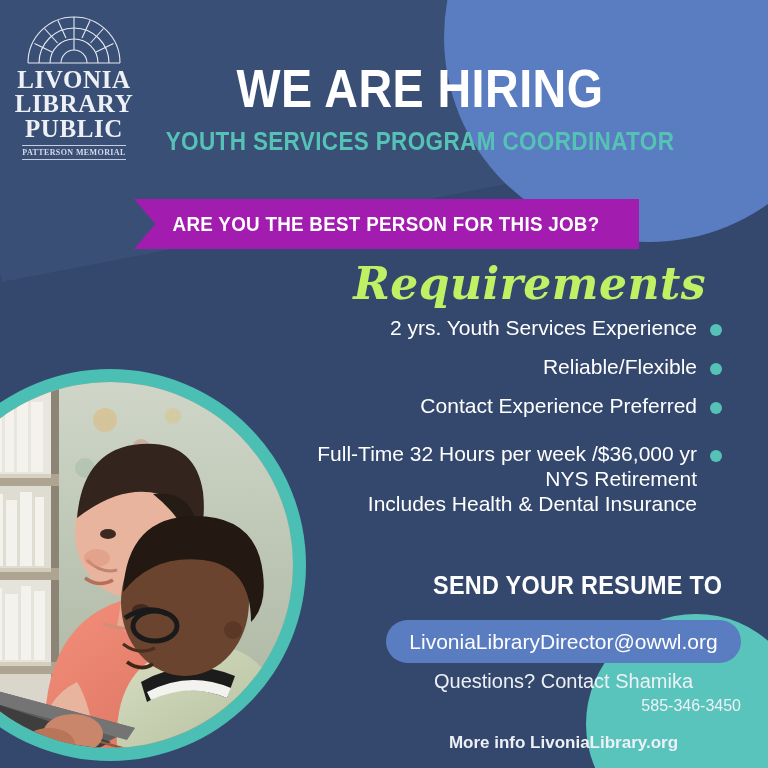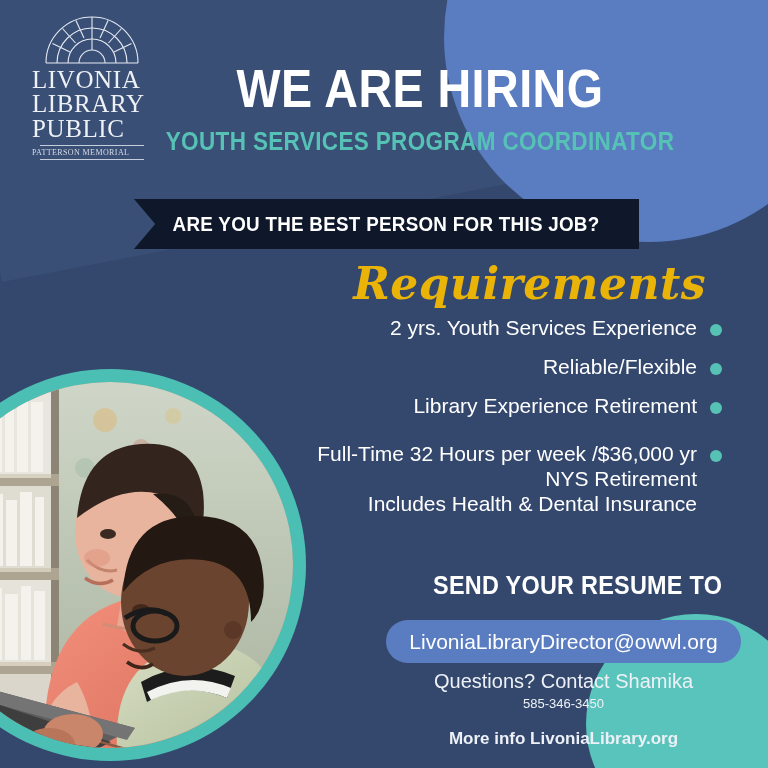"LIVONIA" .logo { font-weight: none -> bold; left: 32px -> 14px; text-align: left -> center }
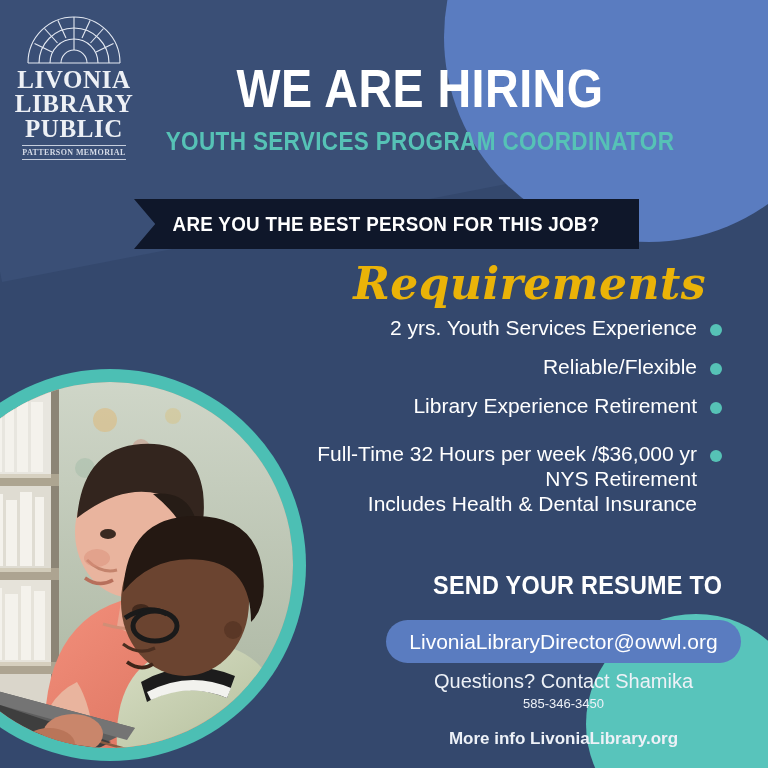"ARE YOU THE BEST PERSON" .ribbon { background: #0f172a -> #a21caf }
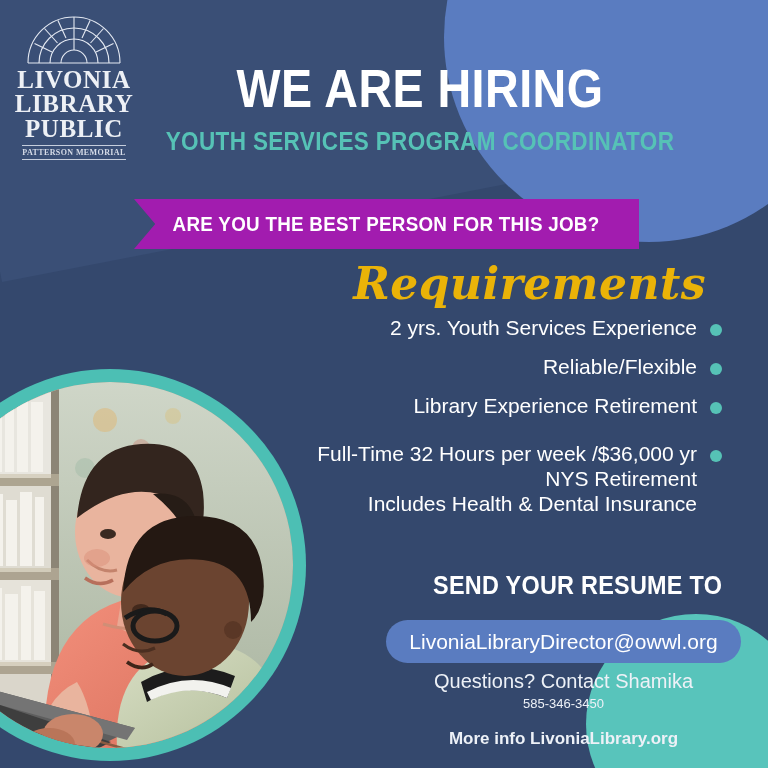"Requirements" .req-title { color: #eab308 -> #bef264 }
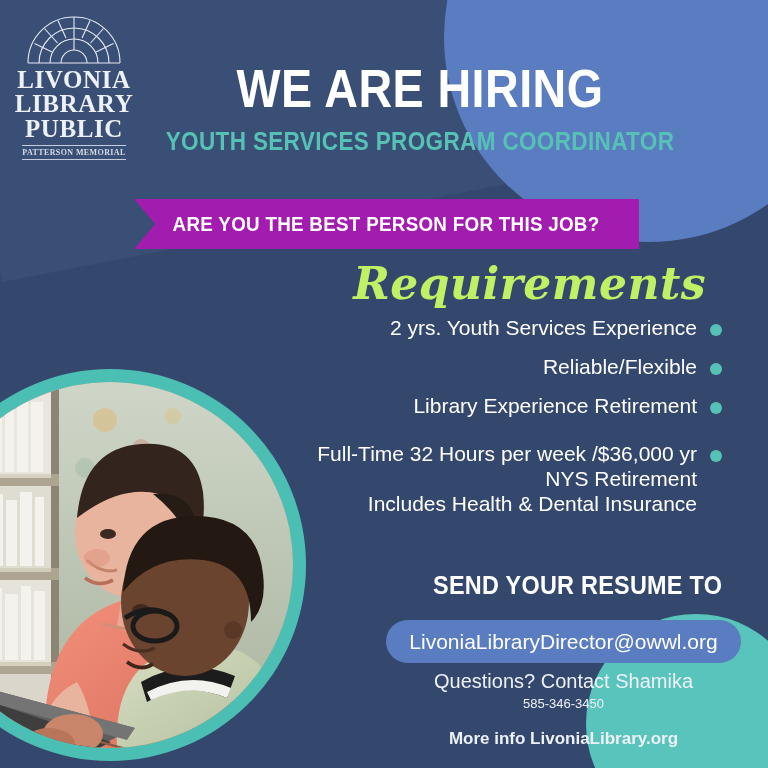"Library Experience Retirement" span { text: Library Experience Retirement -> Contact Experience Preferred }
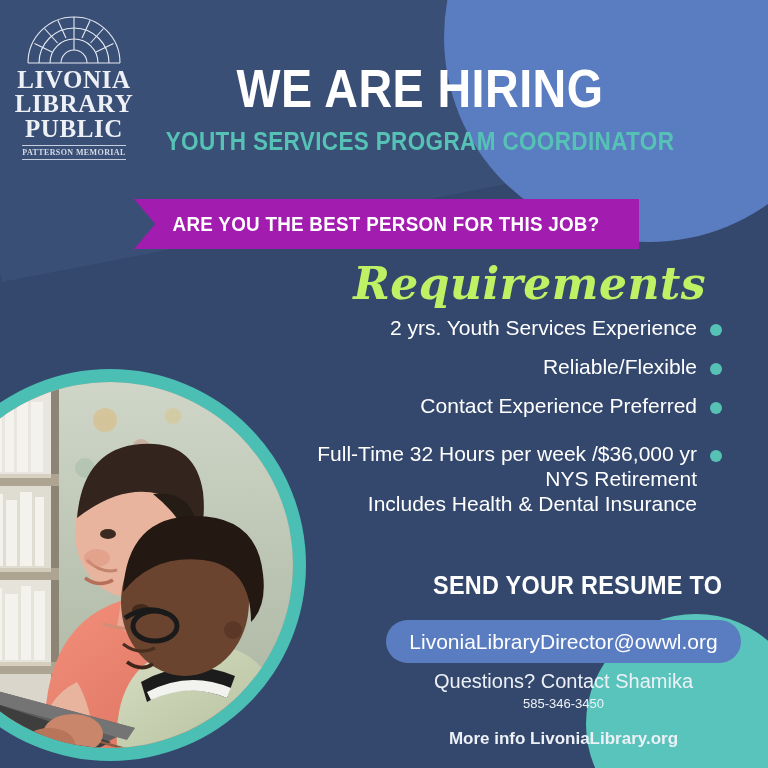"585-346-3450" .contact .line2 { font-size: 13px -> 16px; text-align: none -> right }
